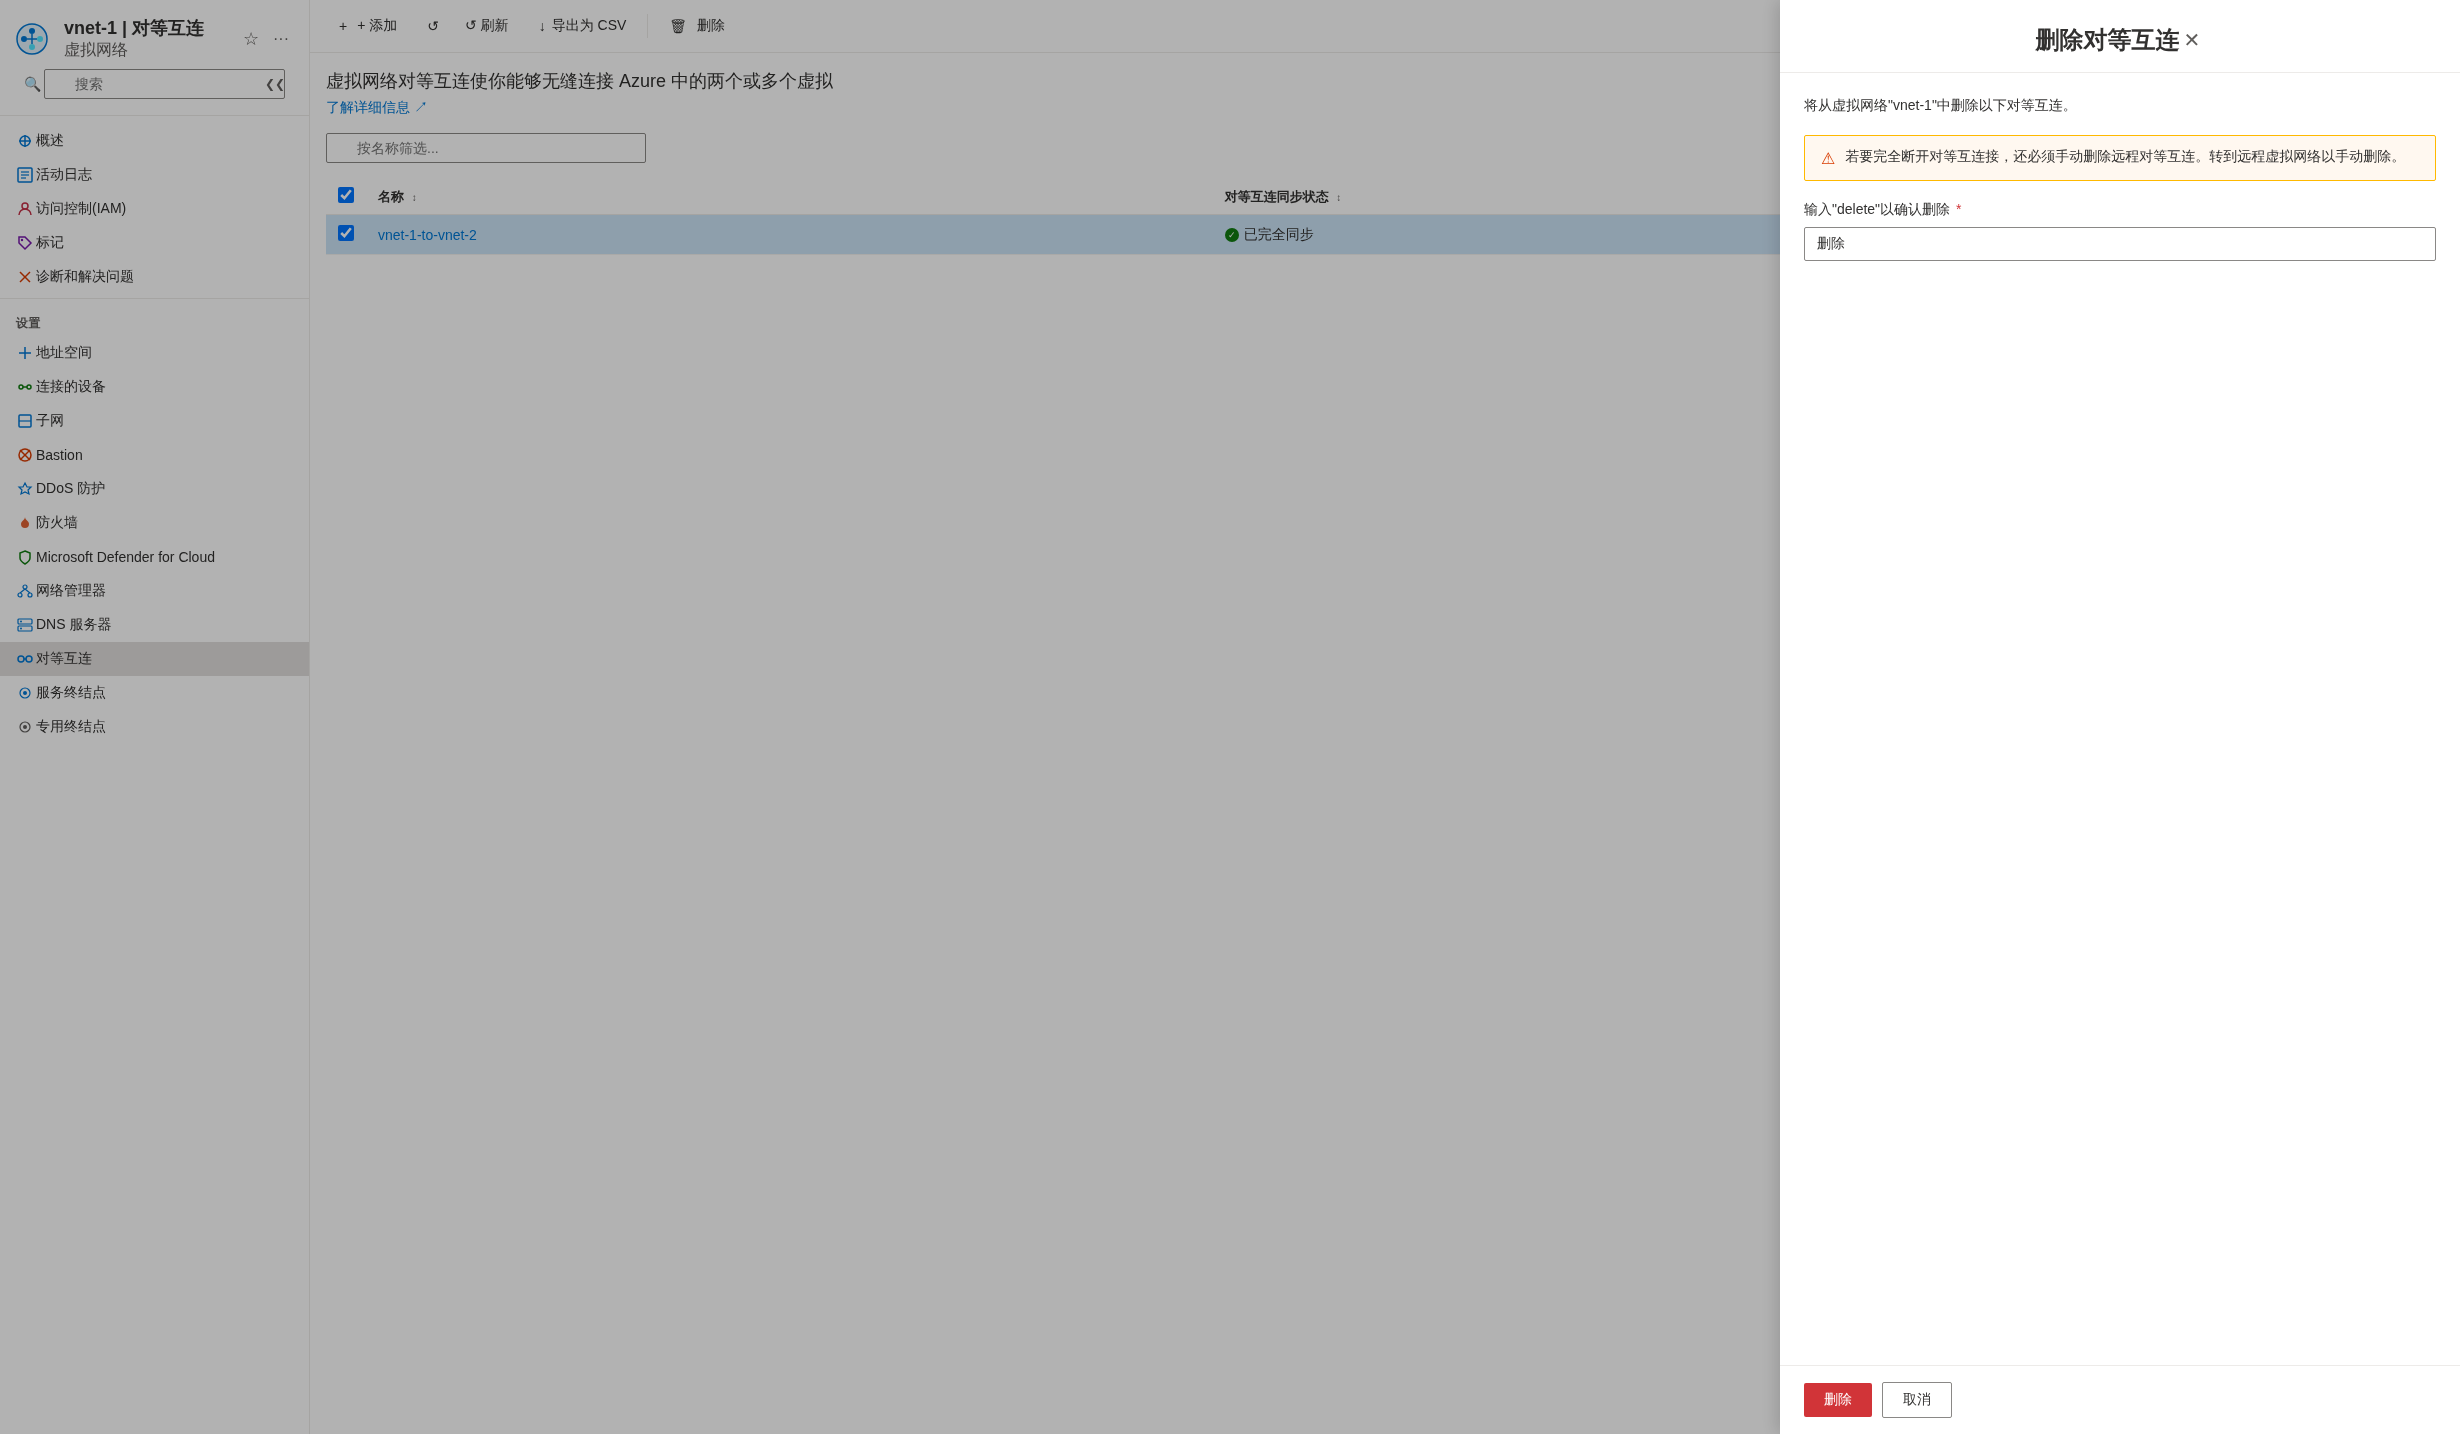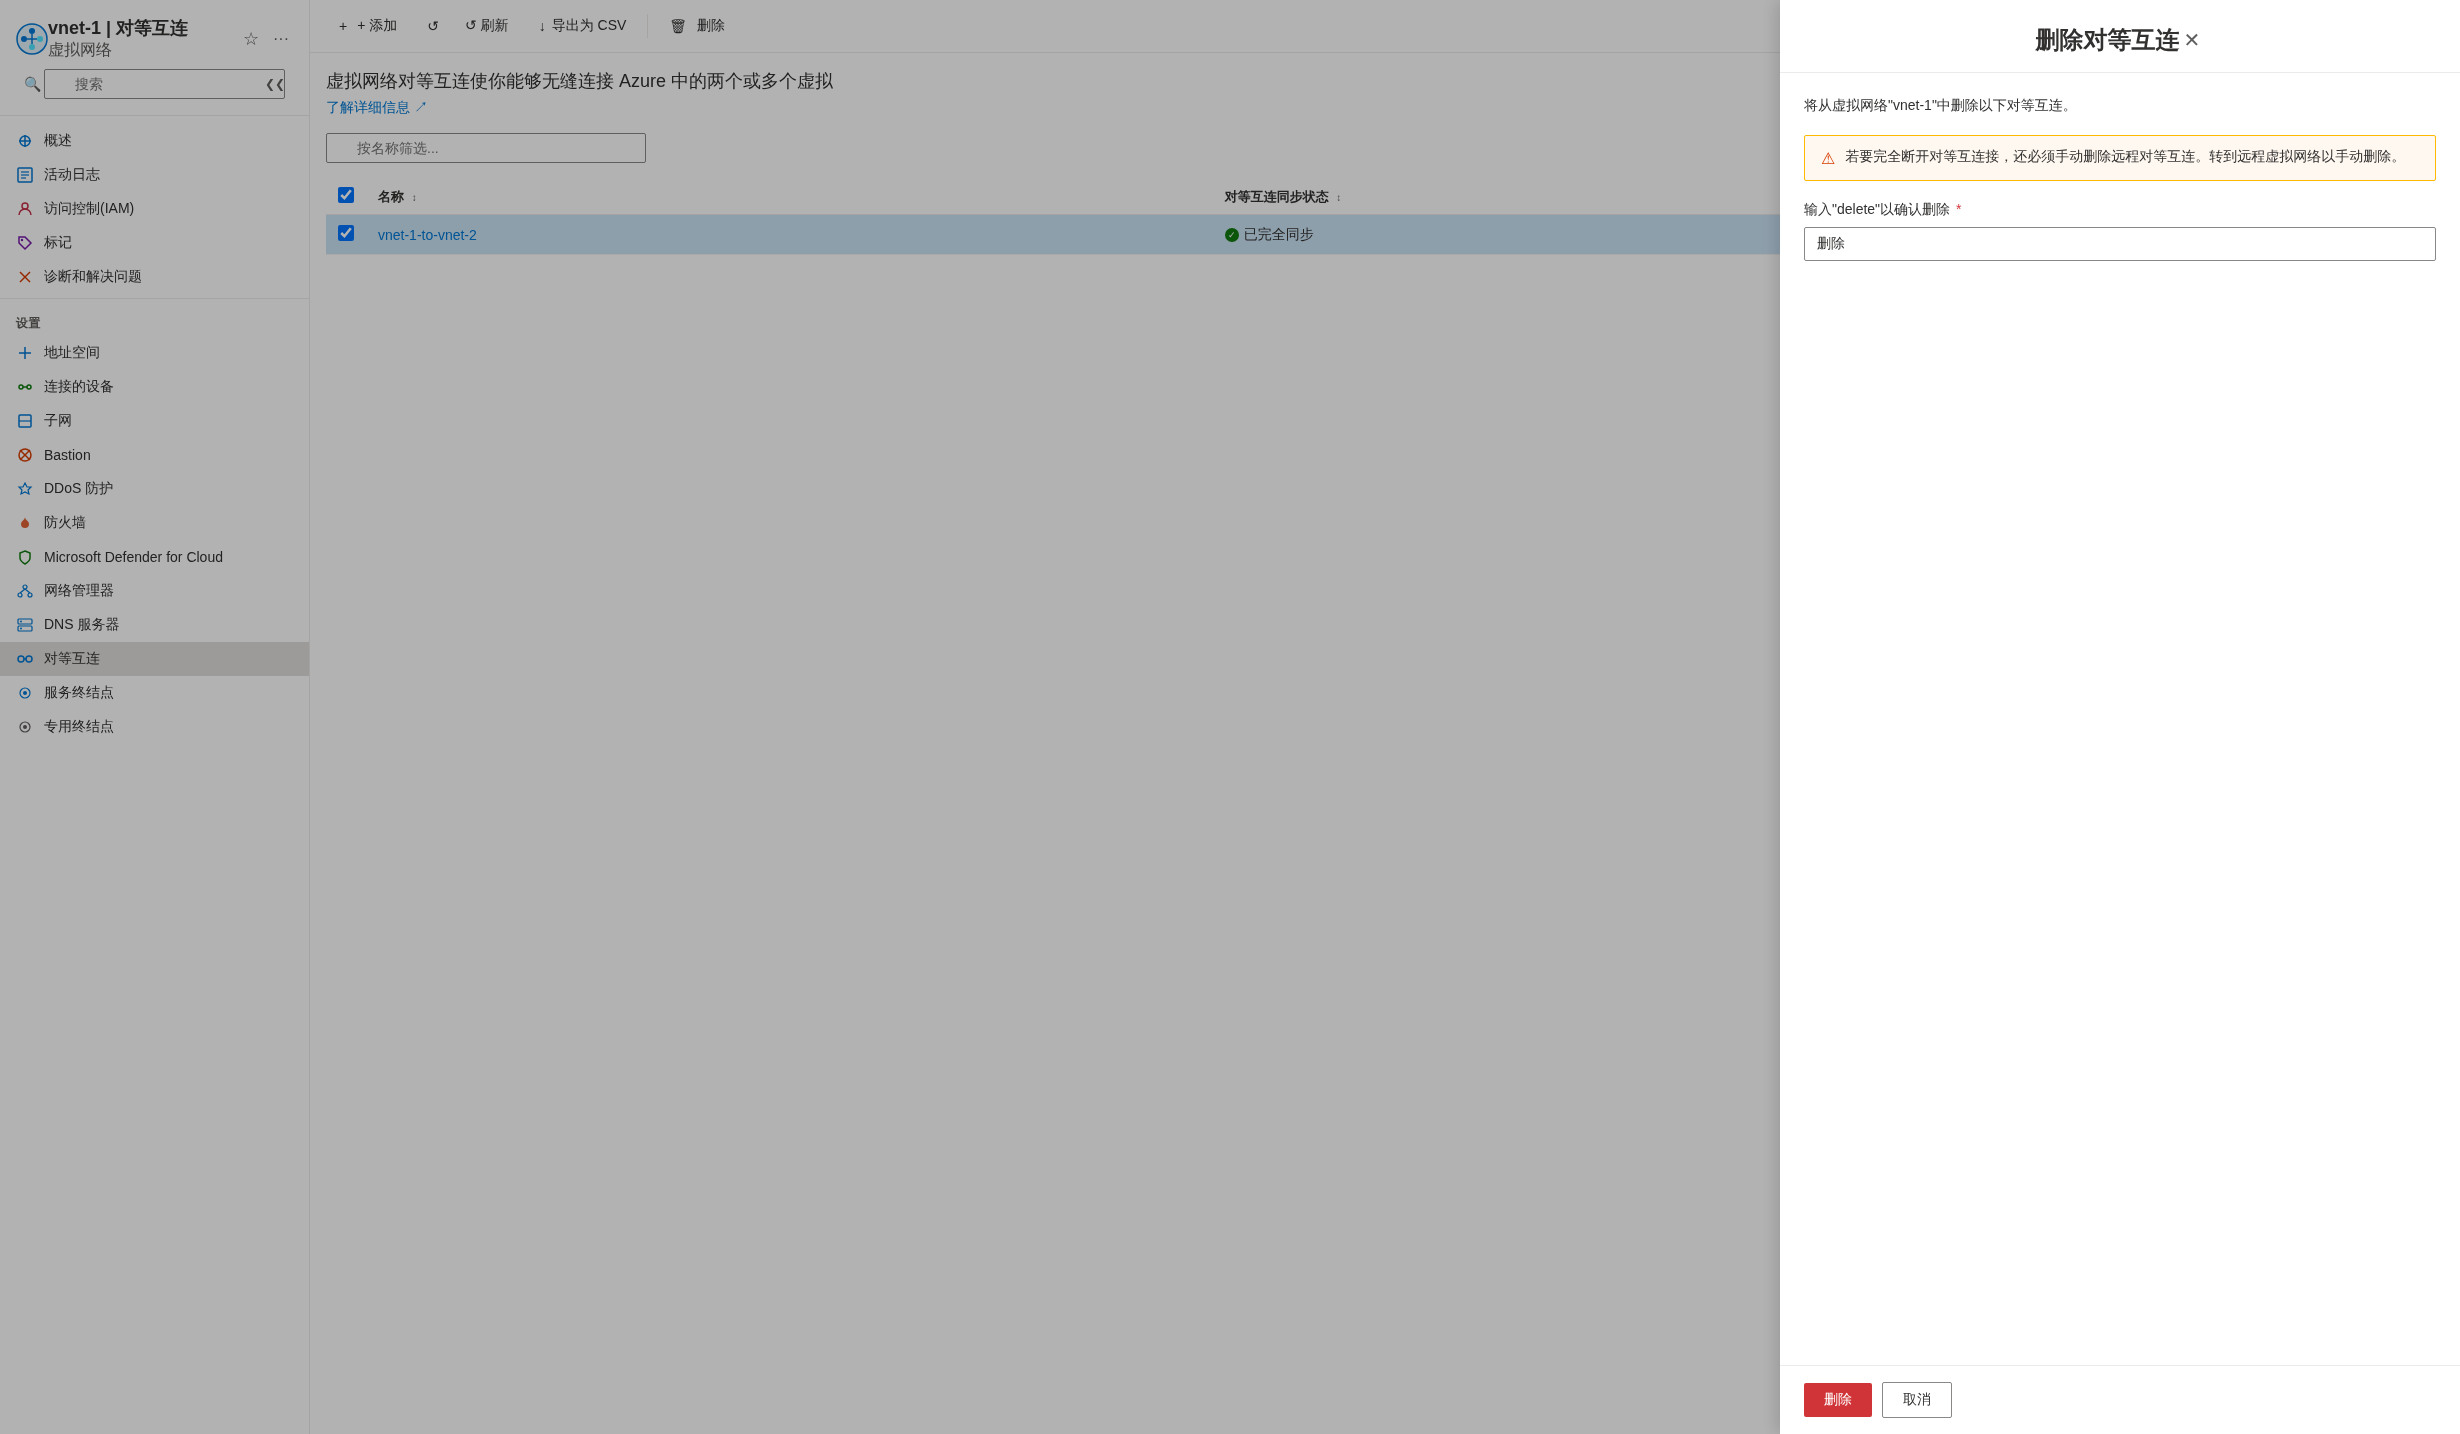"vnet-1 | 对等互连" .sidebar-title-row { gap: 0 -> 16px }
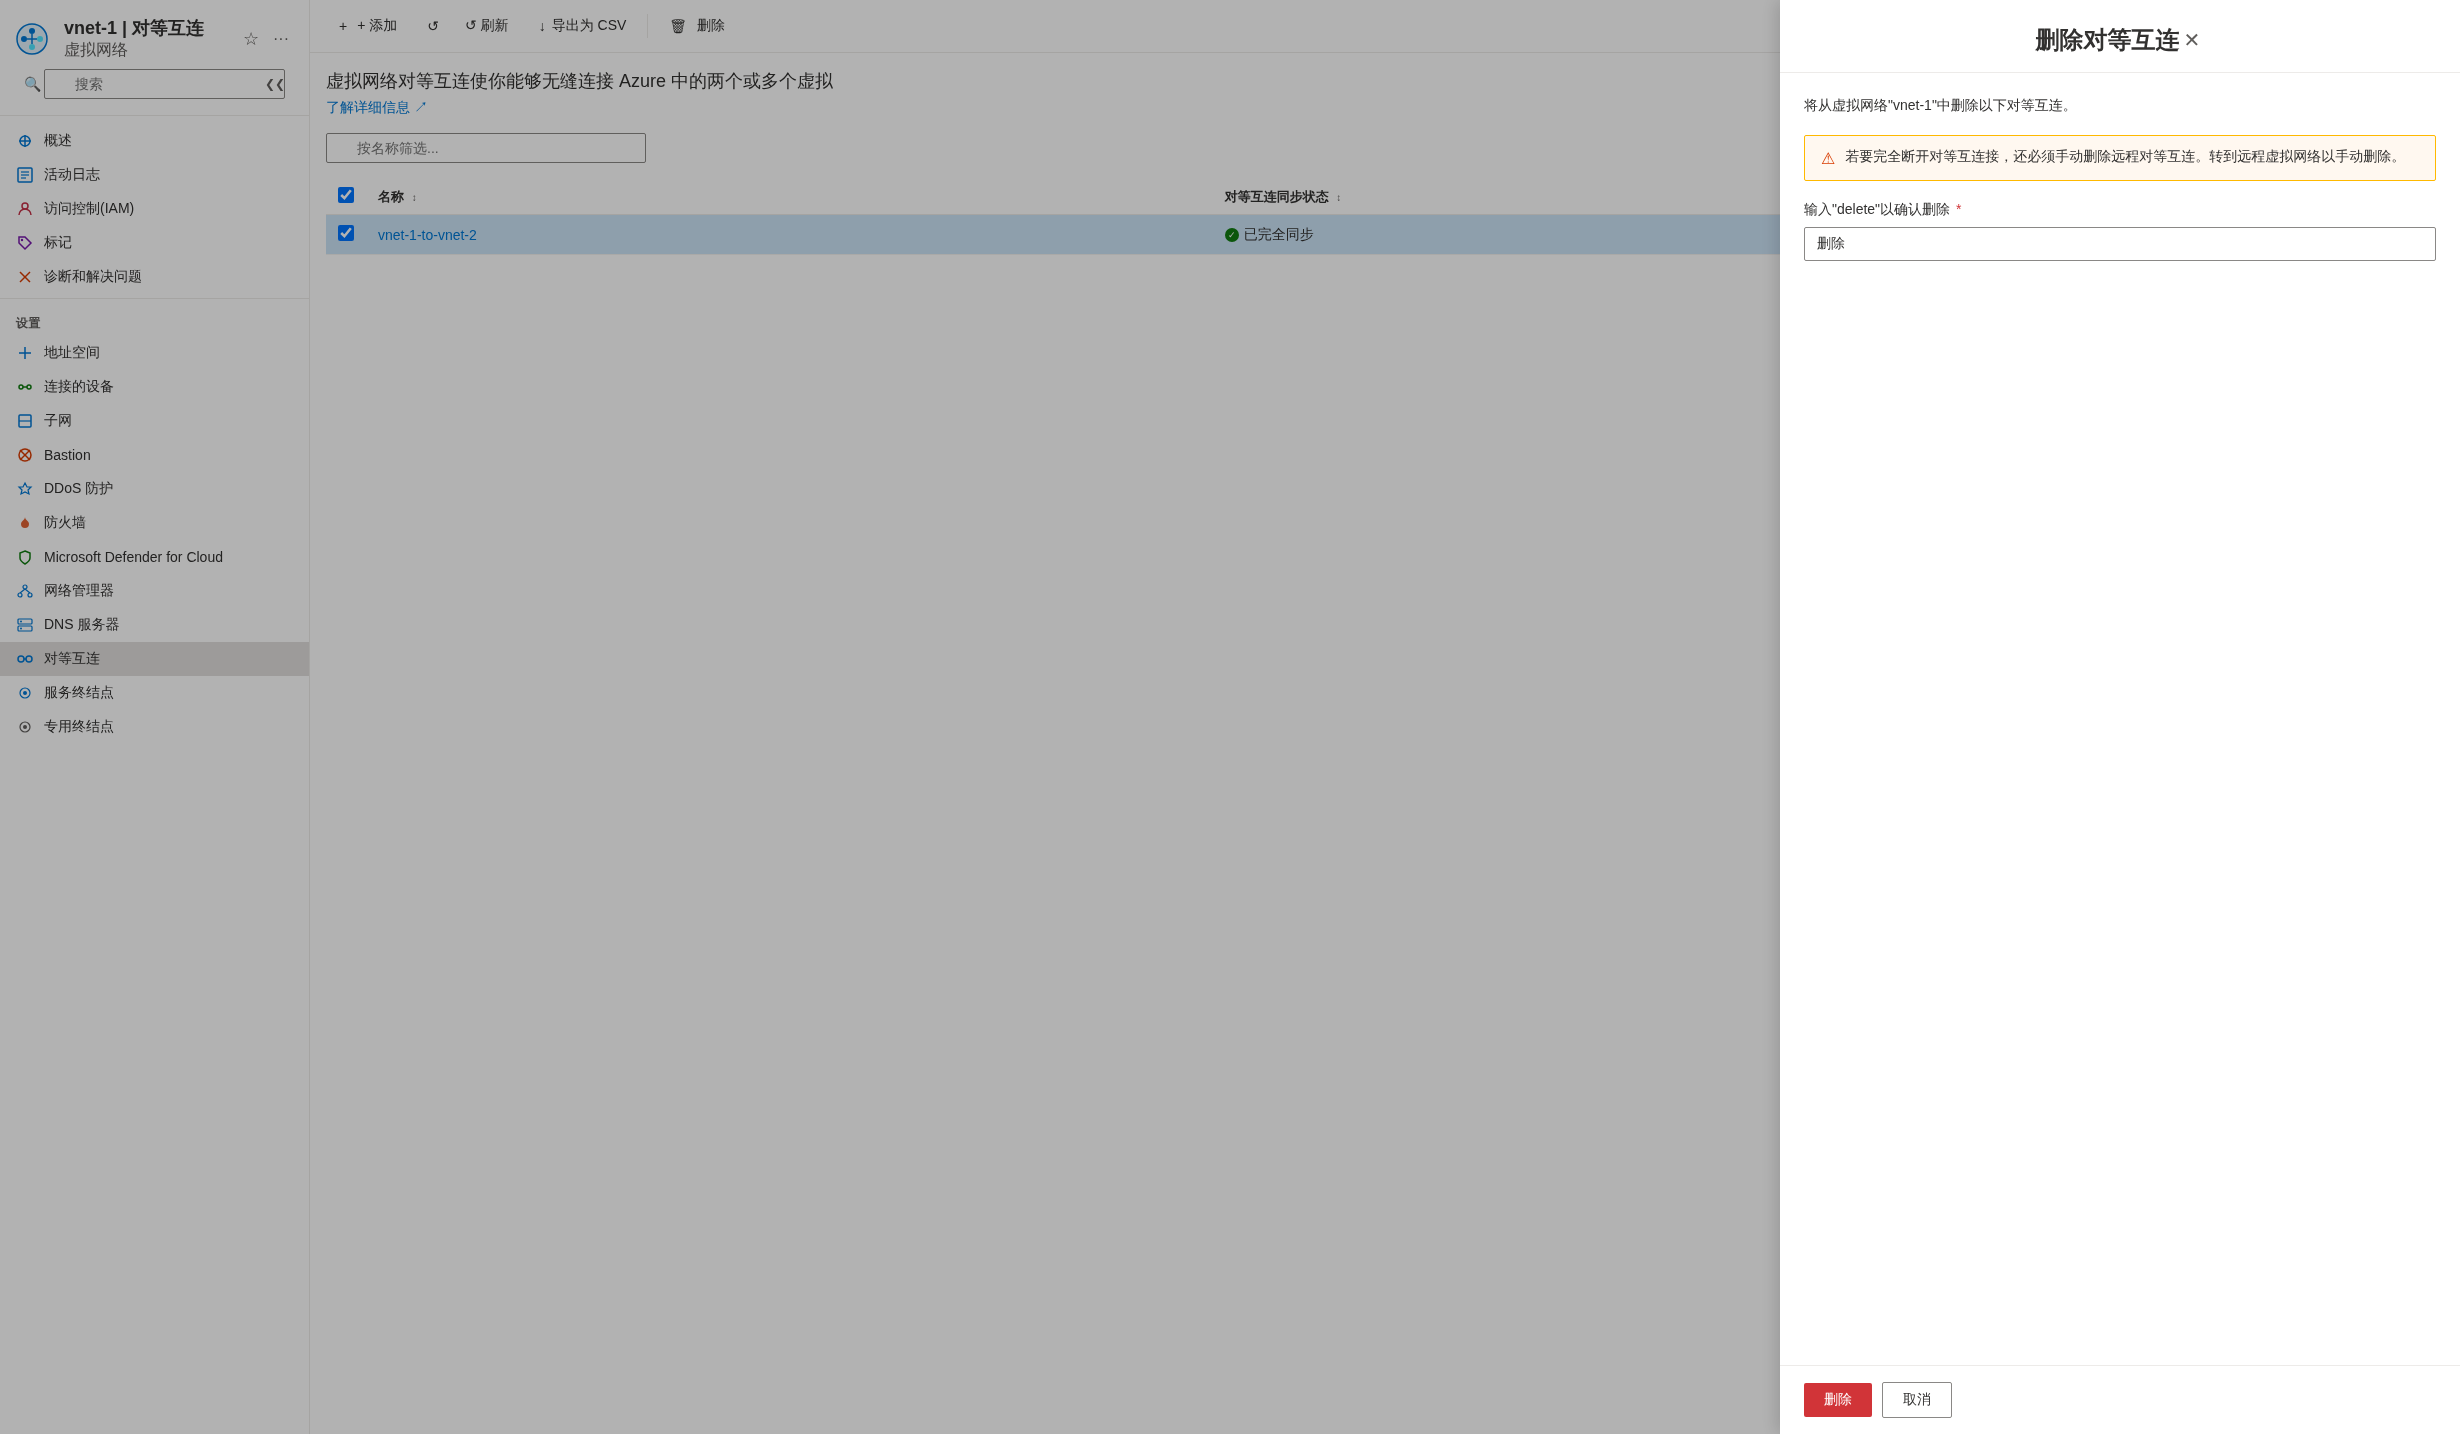"概述" .nav-item { gap: 10px -> 2px }
